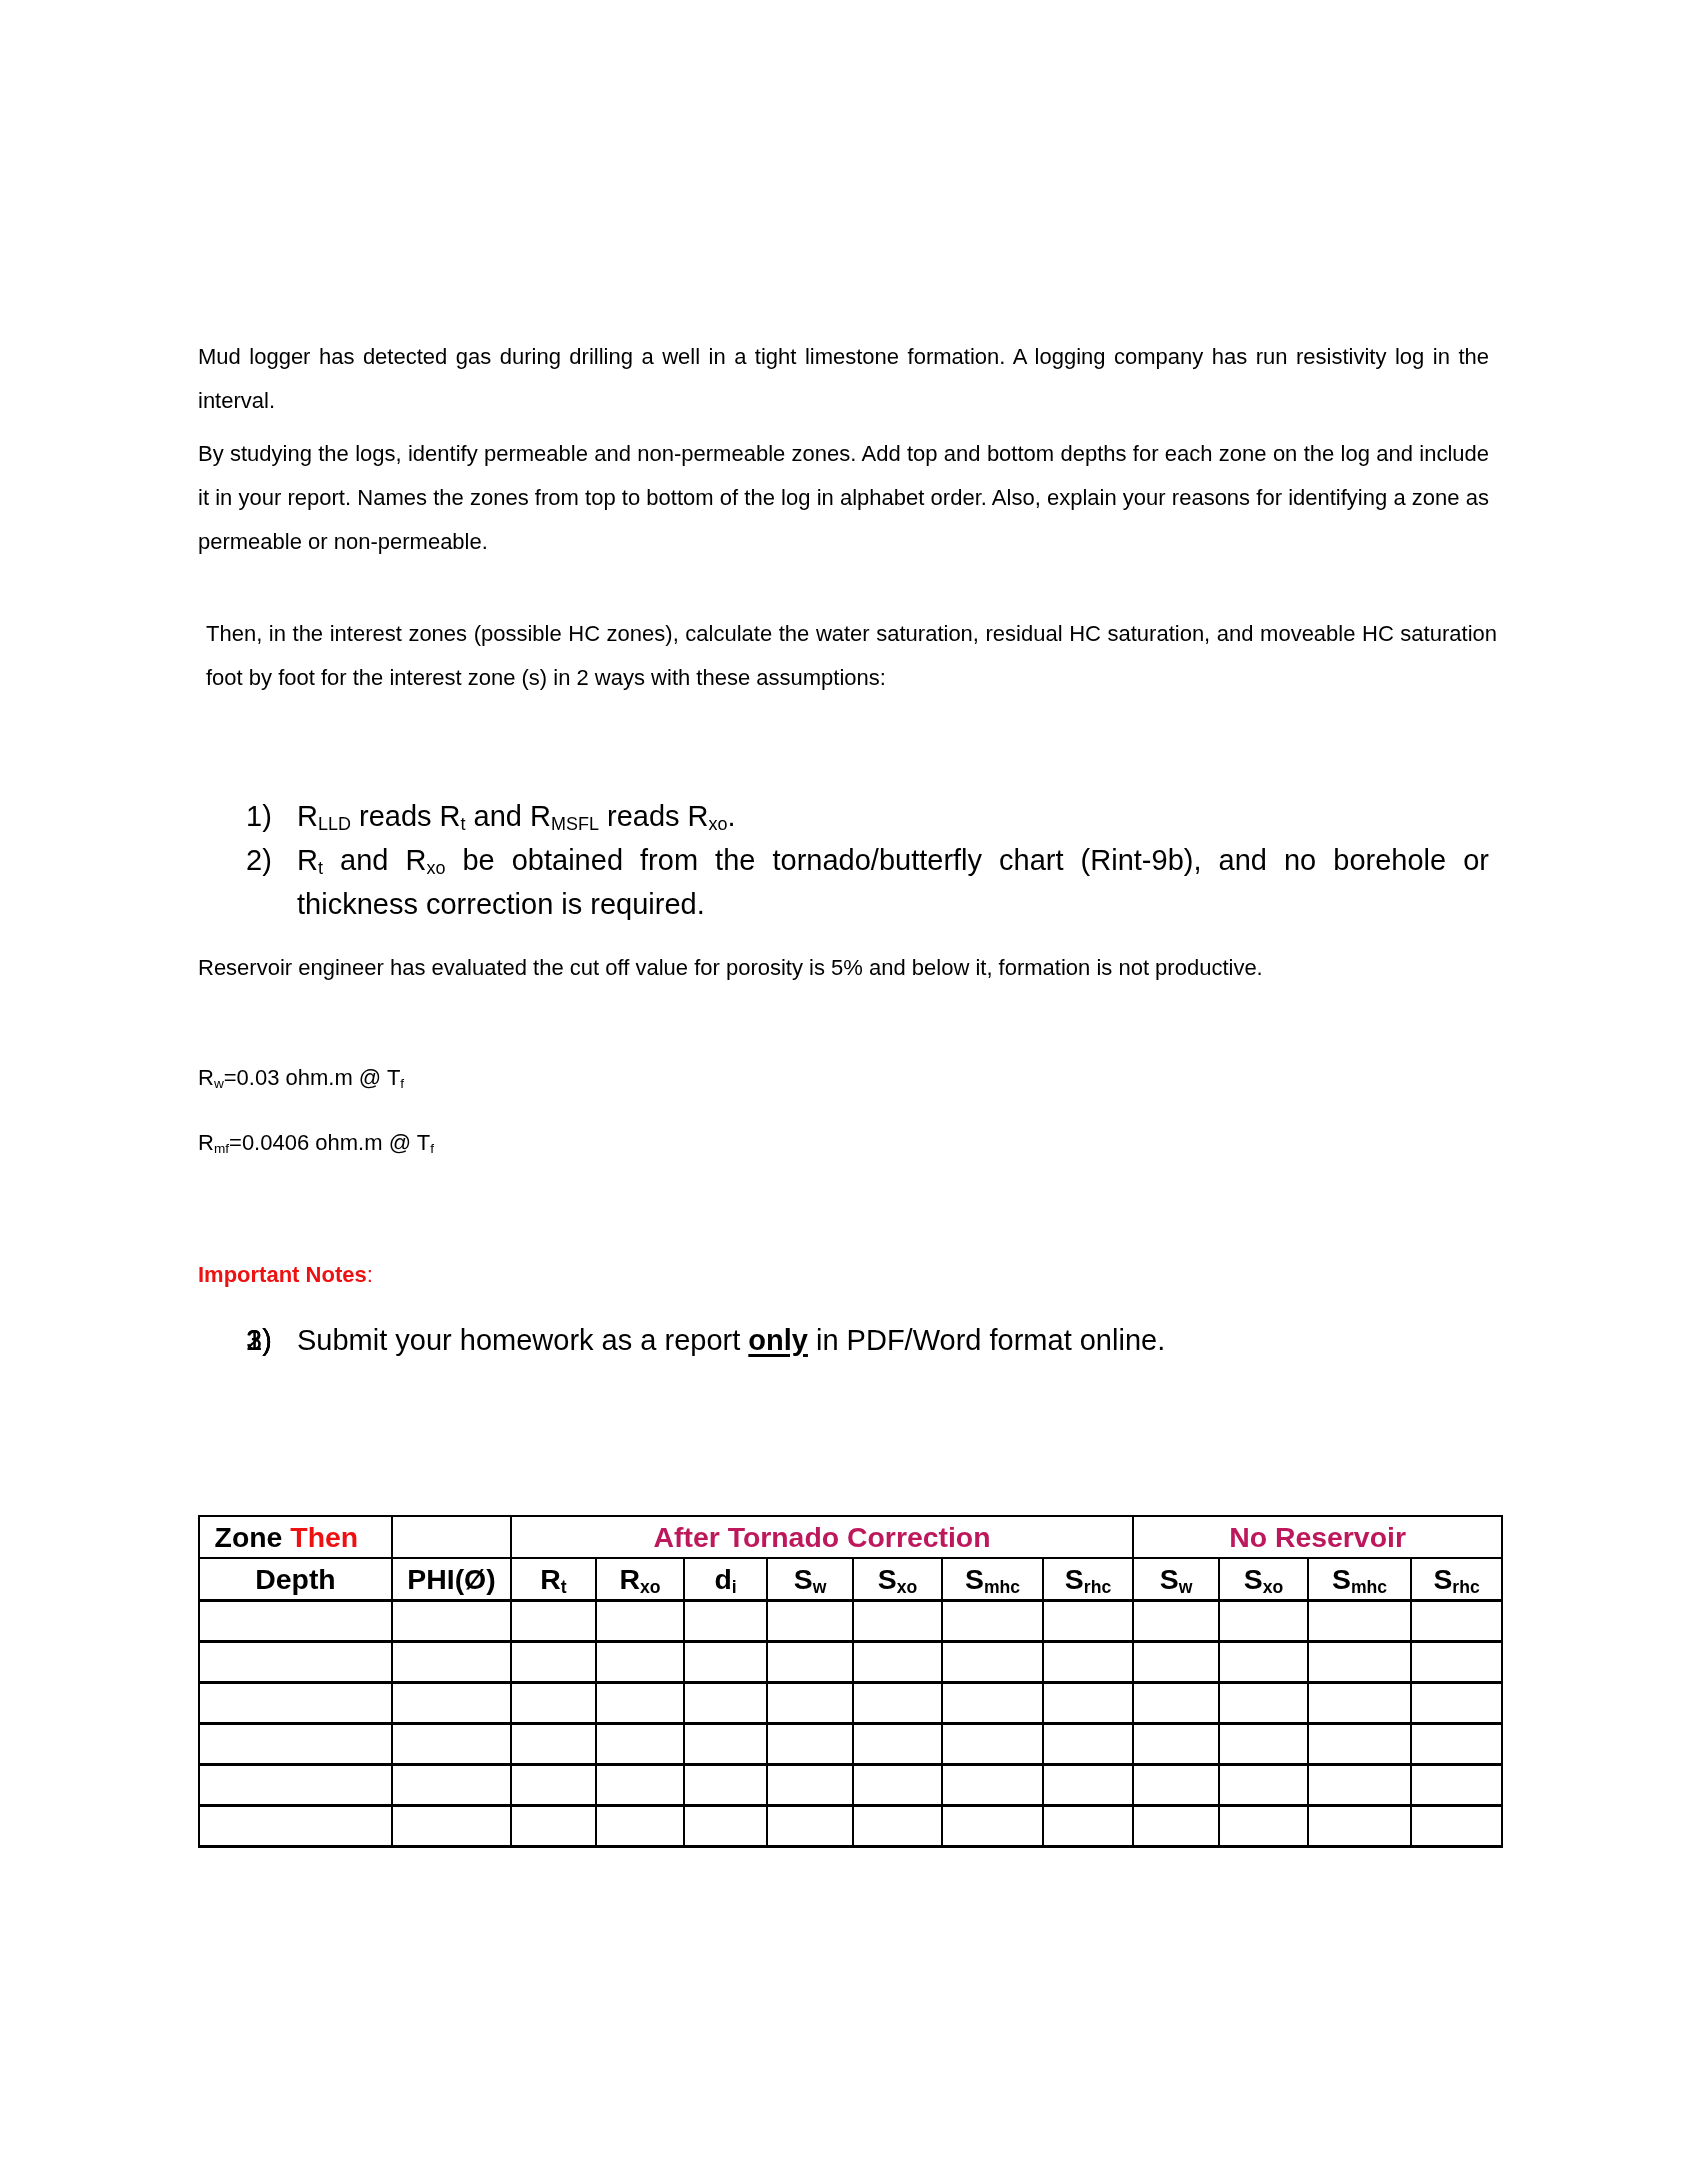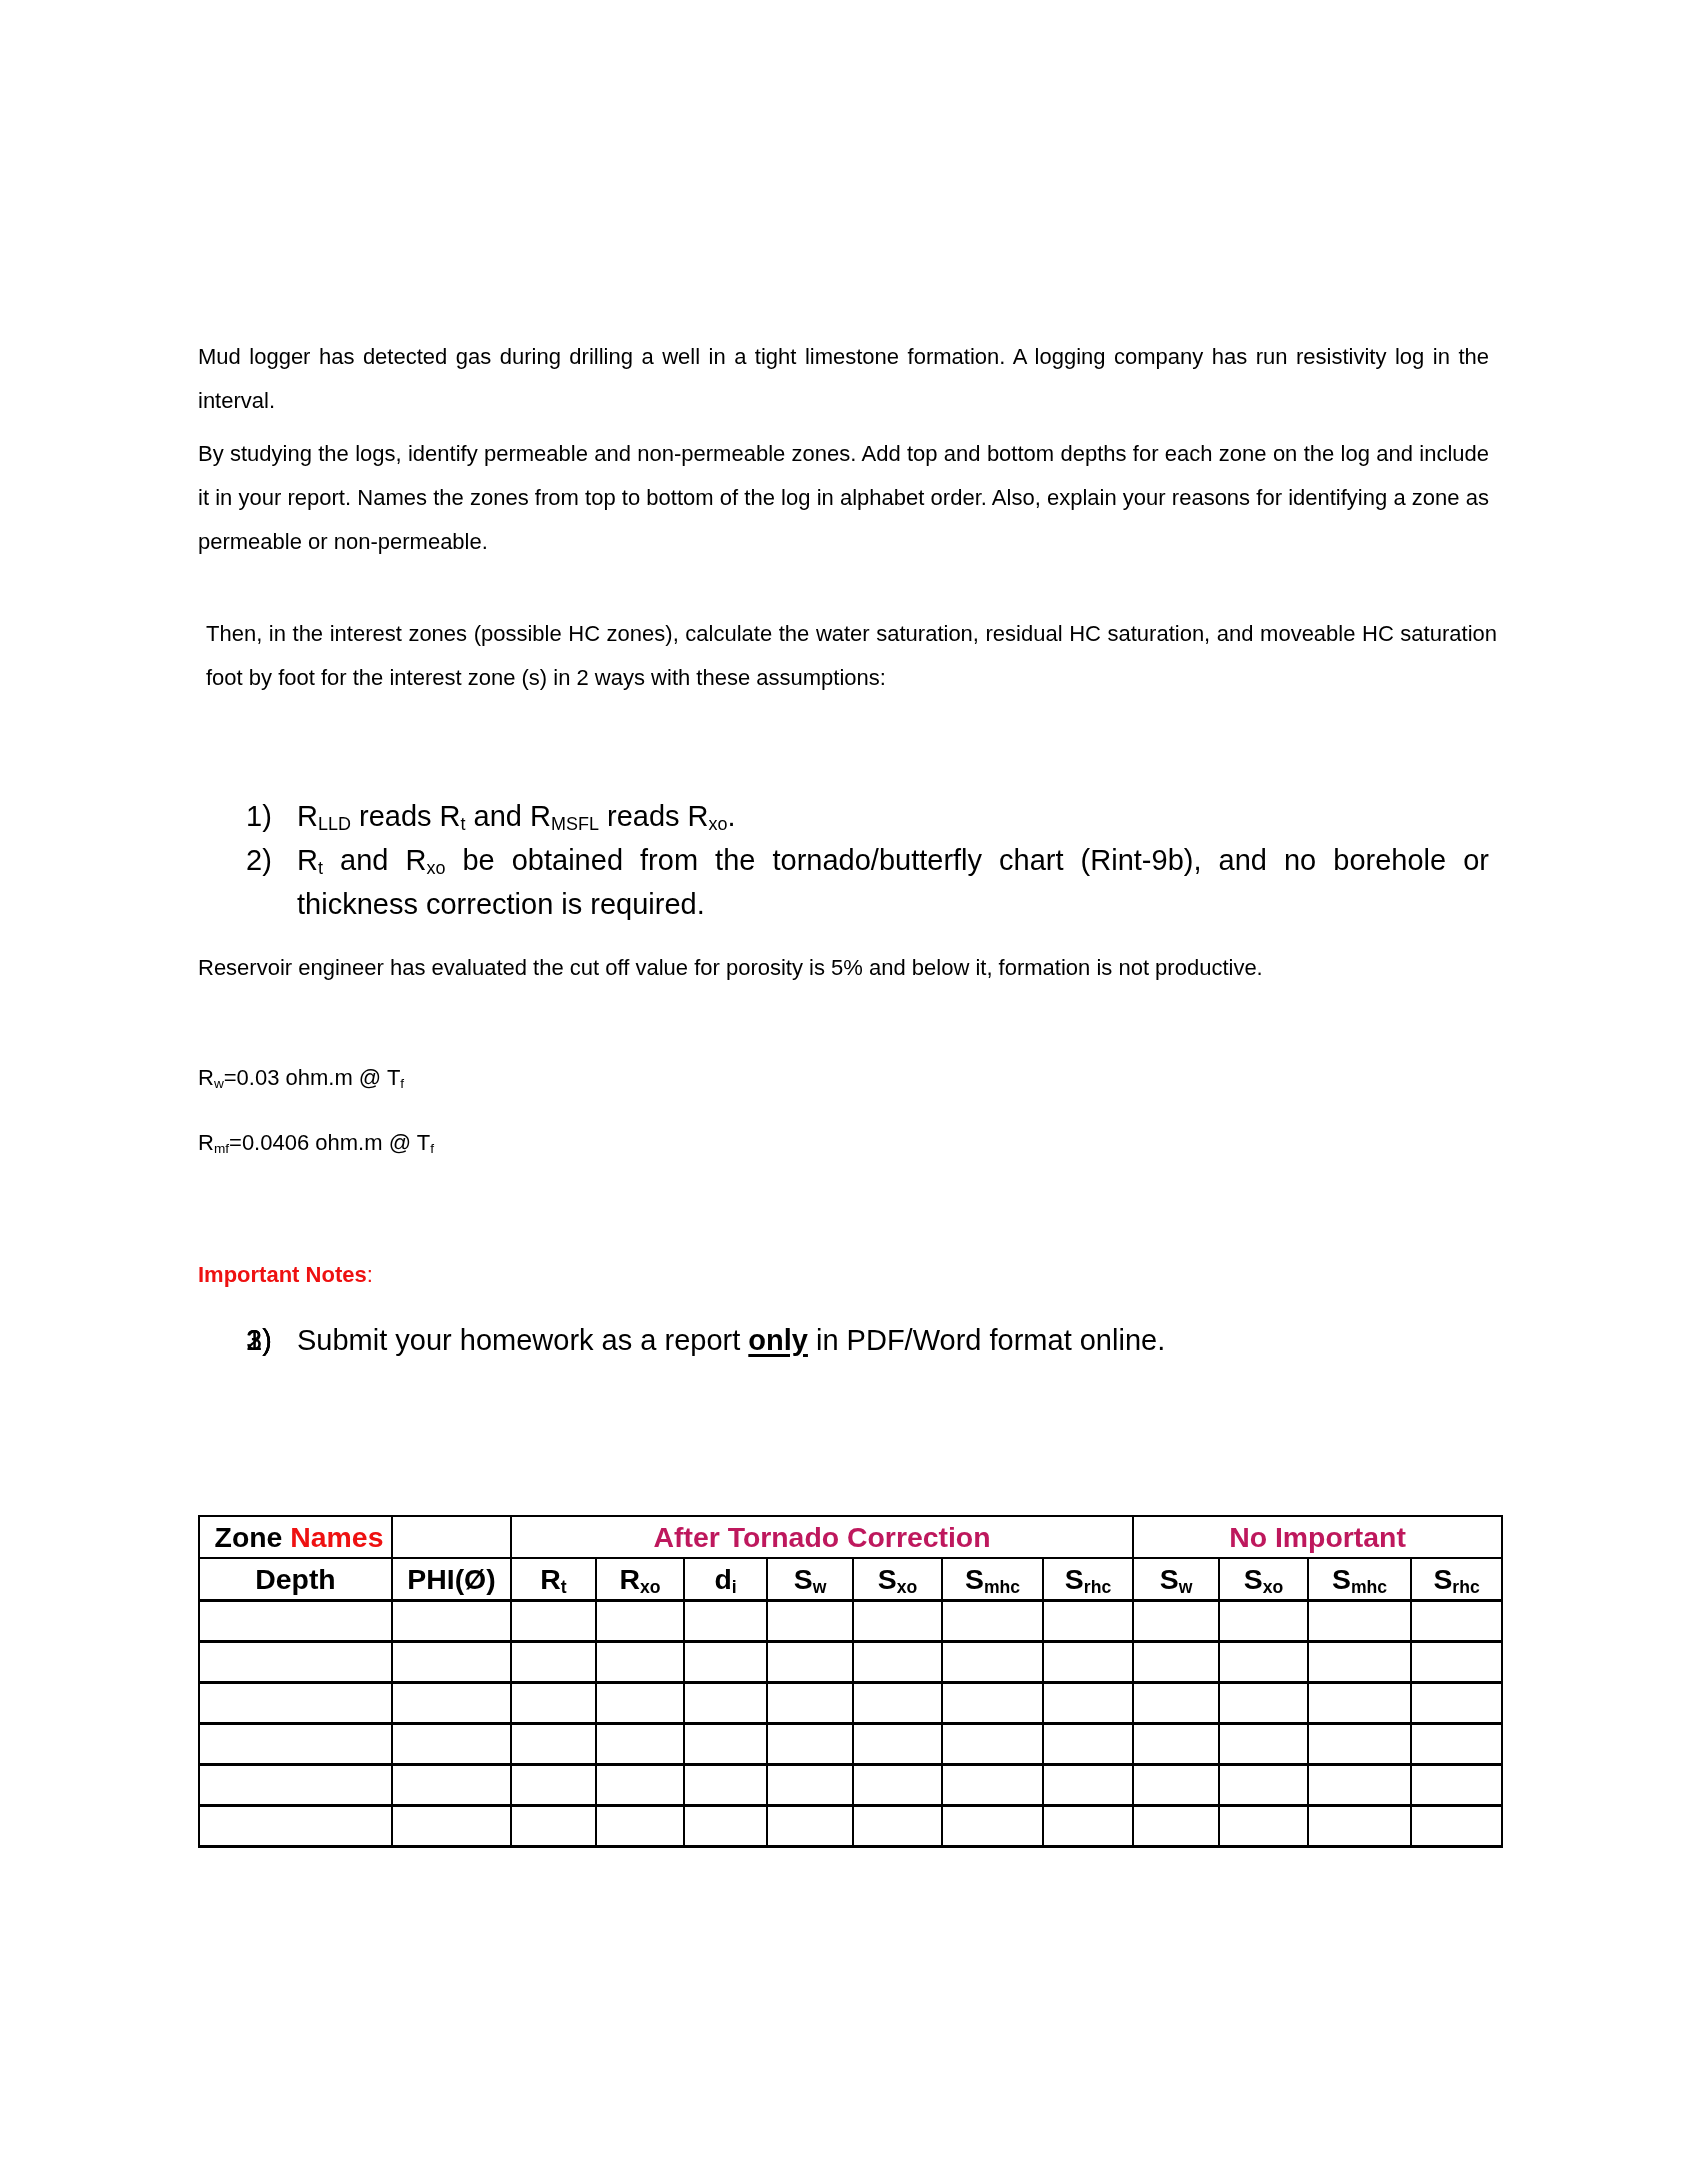"Names" span.red { text: Names -> Then }
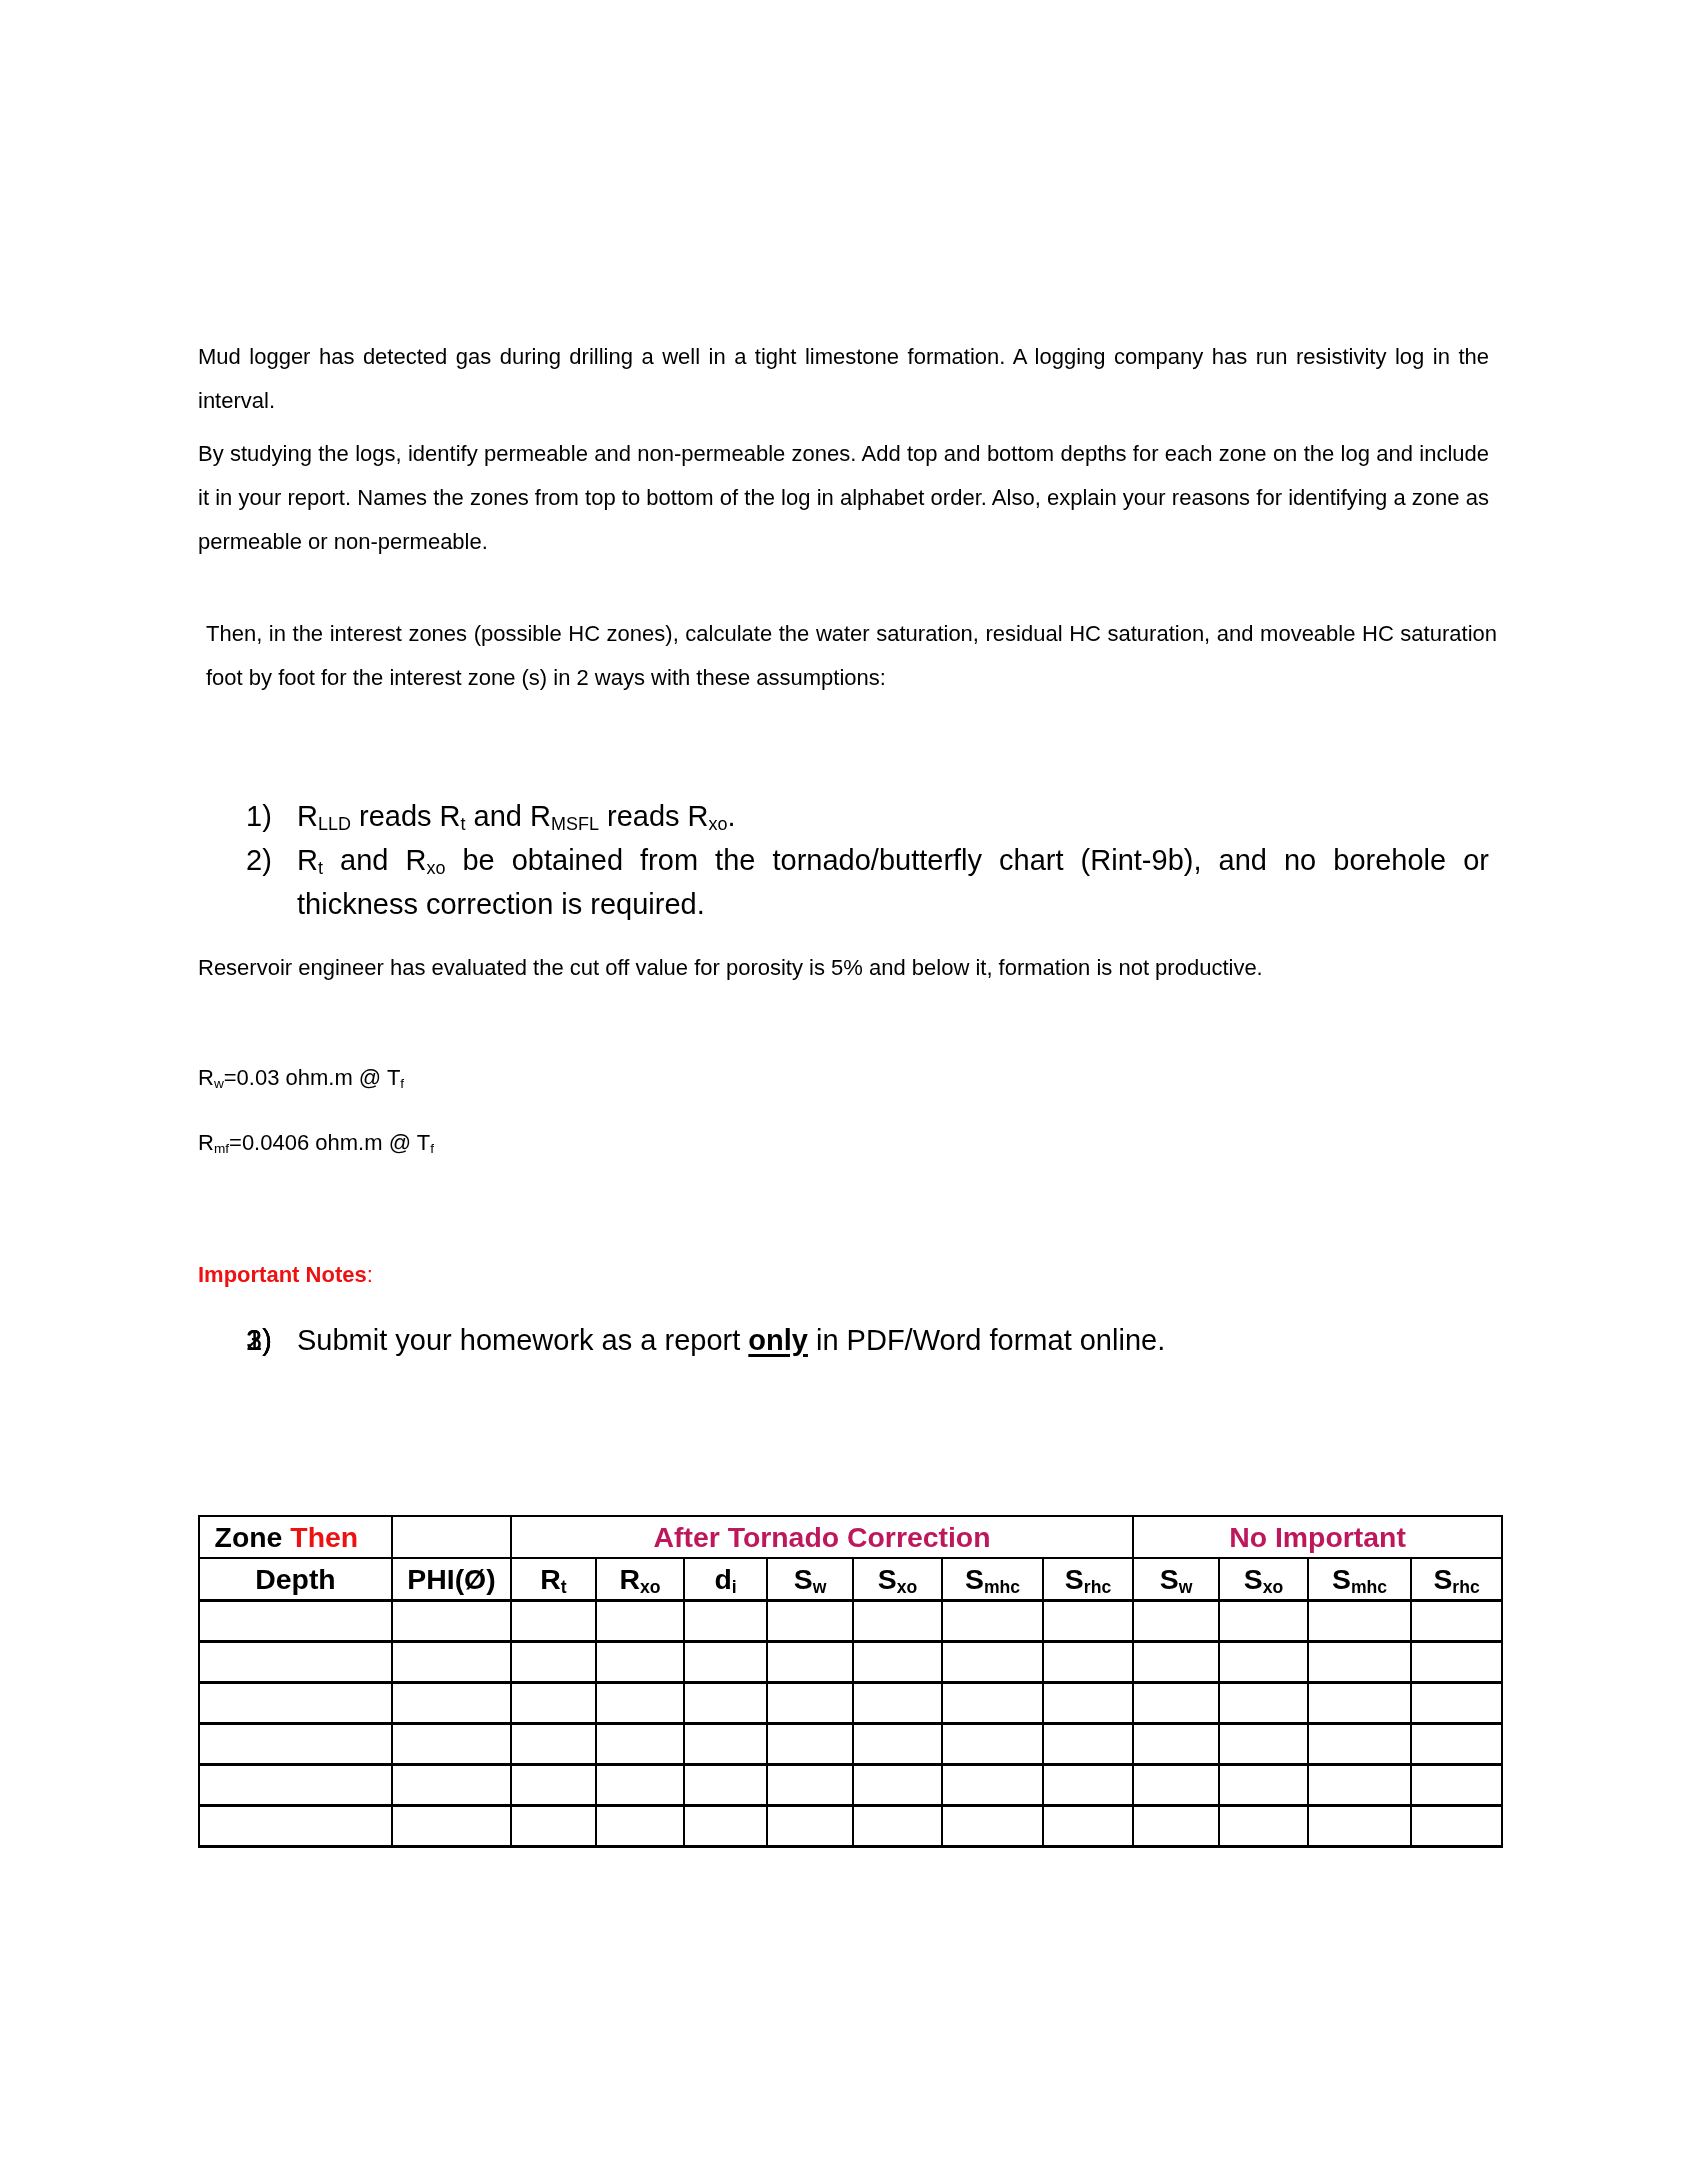"No Important" th.blue { text: Important -> Reservoir }
